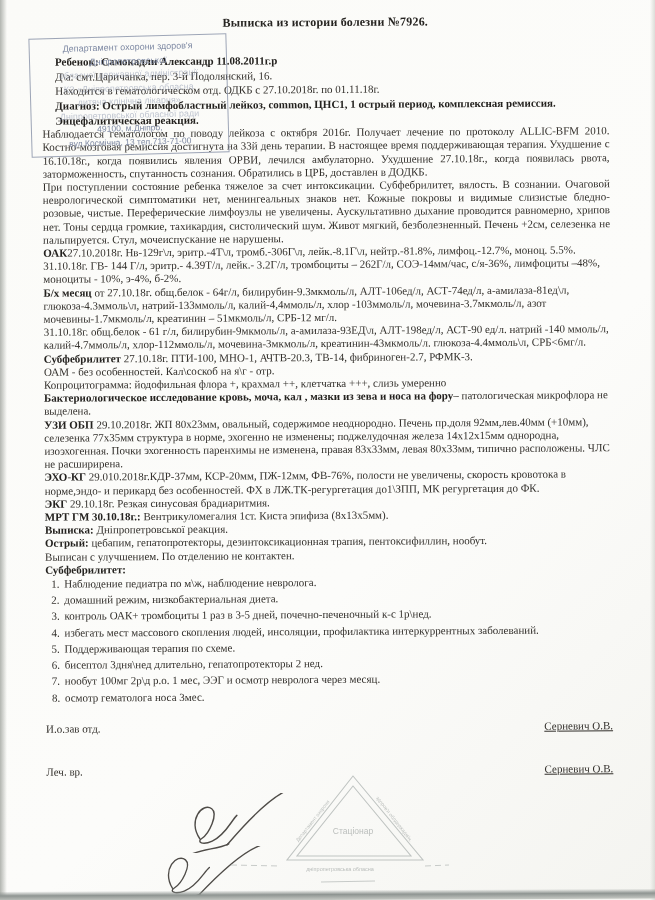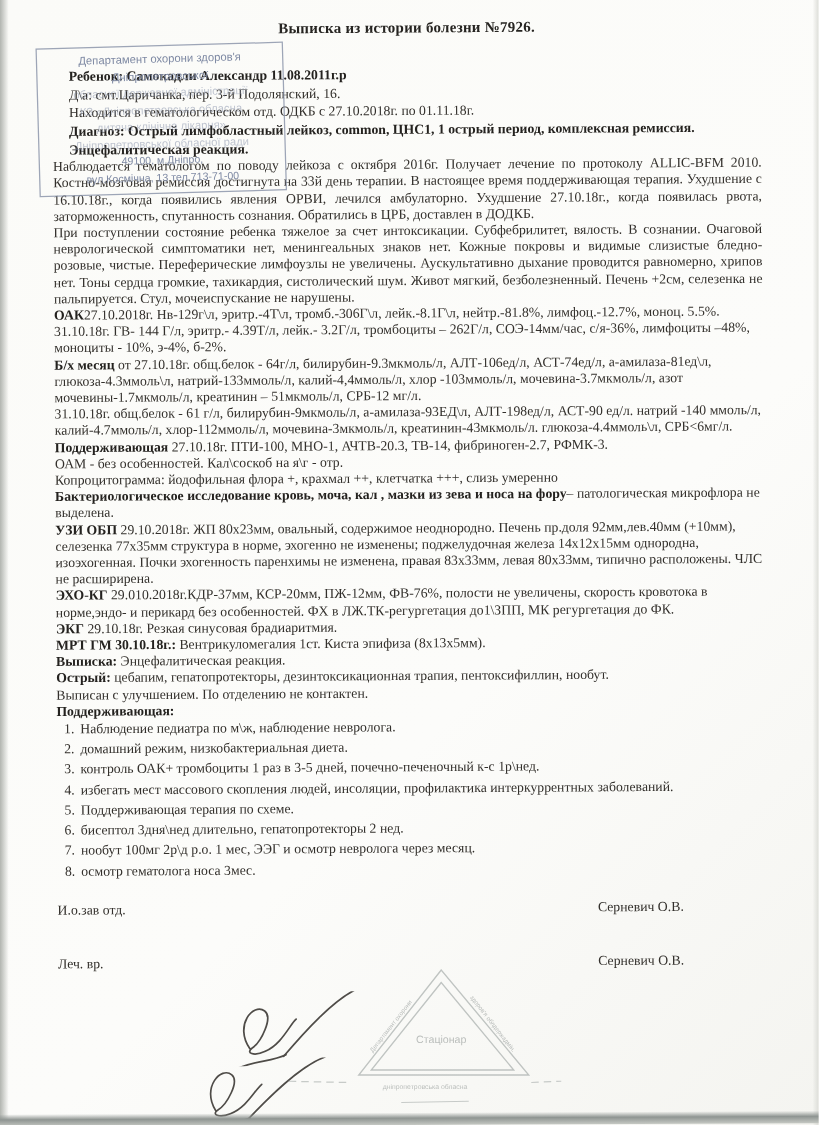"Поддерживающая" b.lead { text: Поддерживающая -> Субфебрилитет }
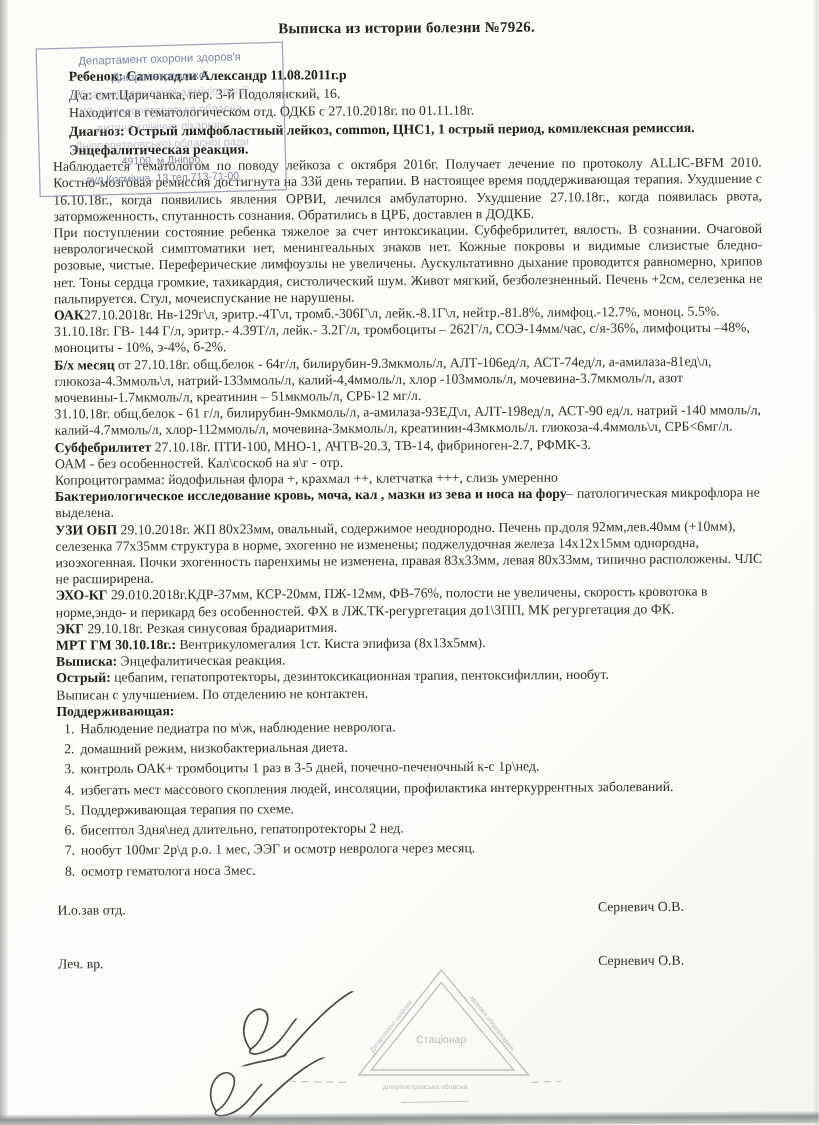"Энцефалитическая реакция." span { text: Энцефалитическая -> Дніпропетровської }
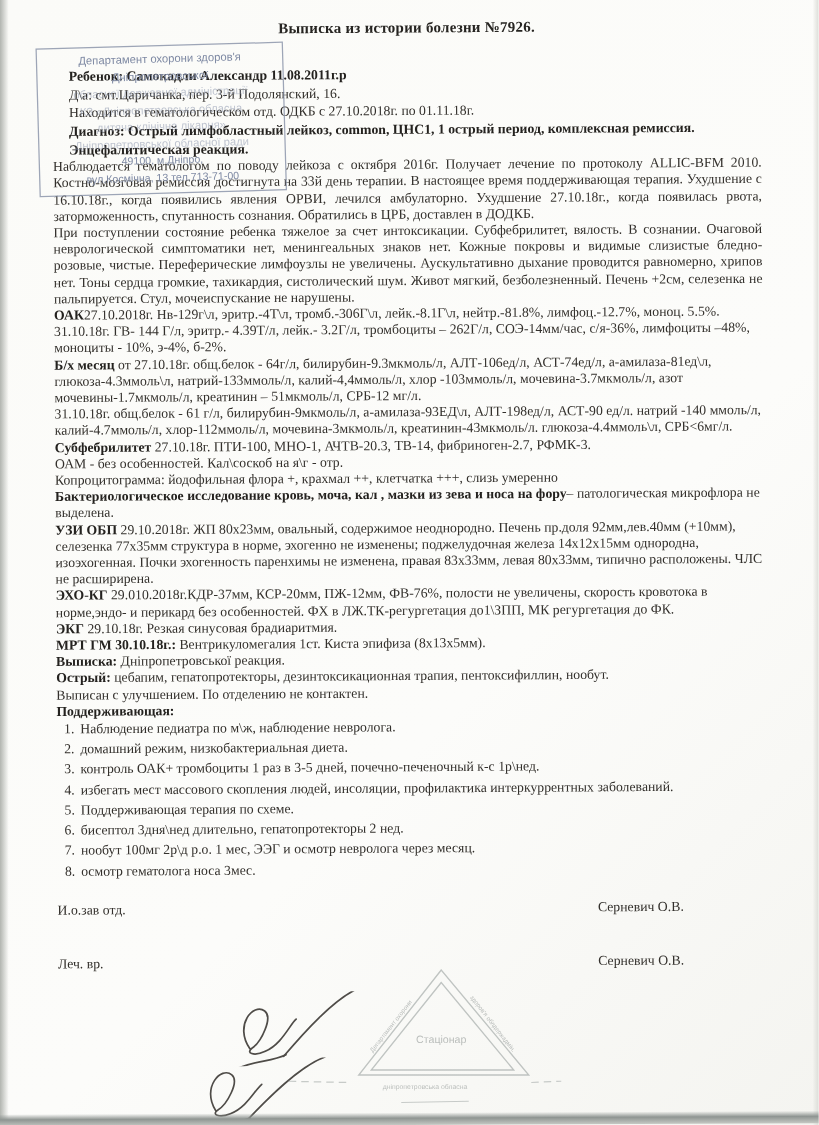"Поддерживающая:" b.lead { text: Поддерживающая -> Субфебрилитет }
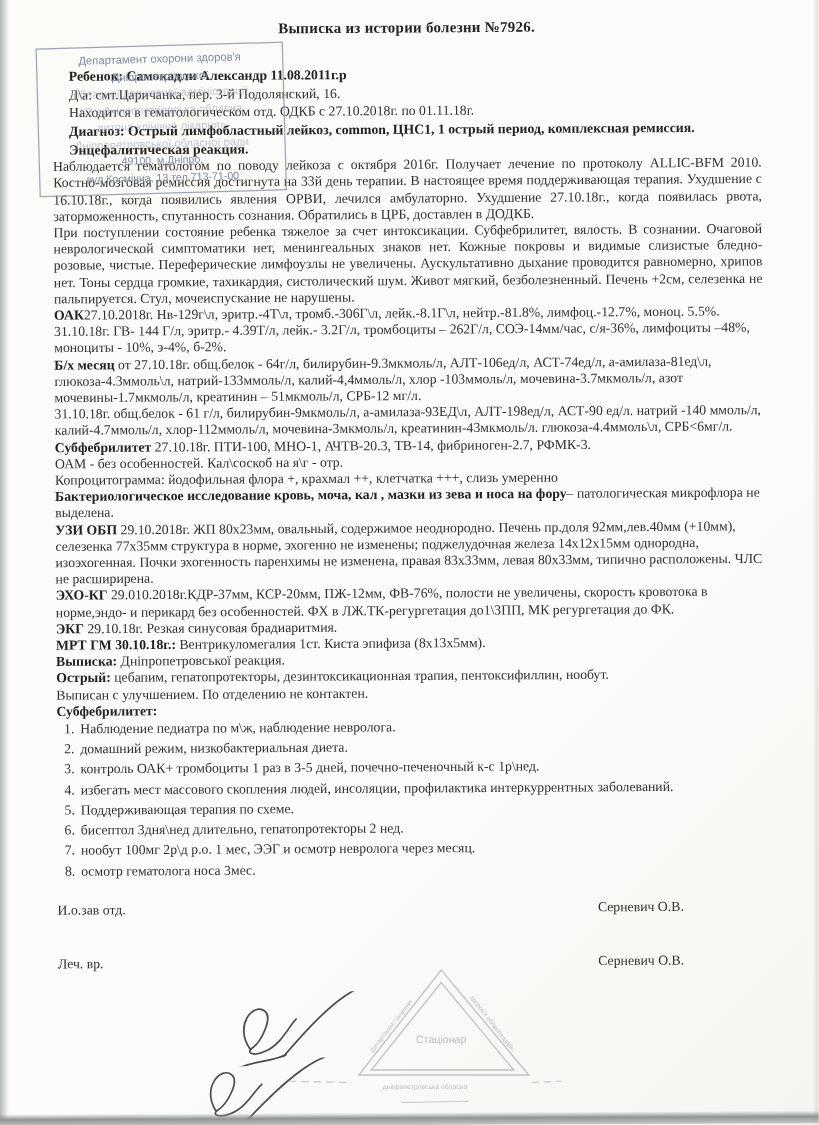"Серневич О.В." .sig-name { margin-right: 66px -> none; text-decoration: none -> underline }
